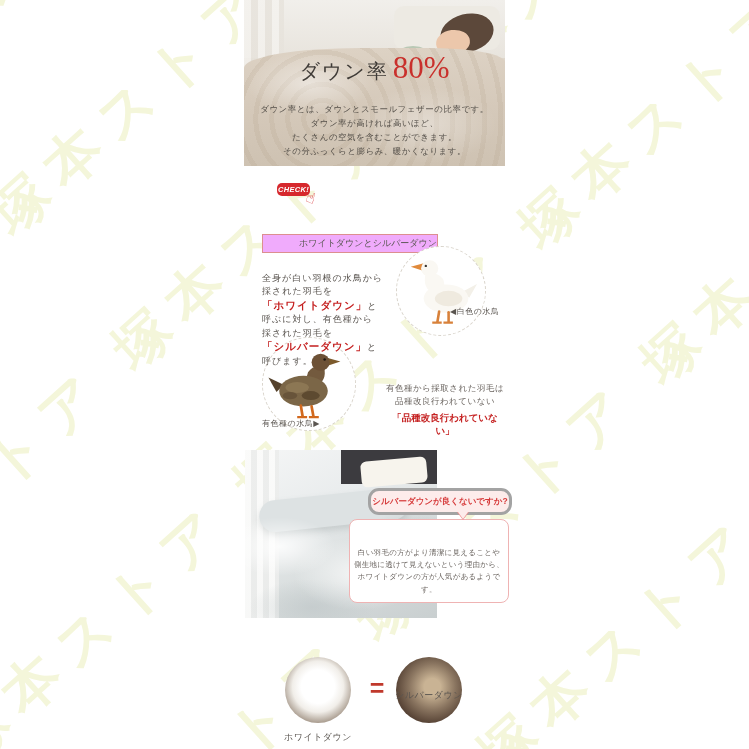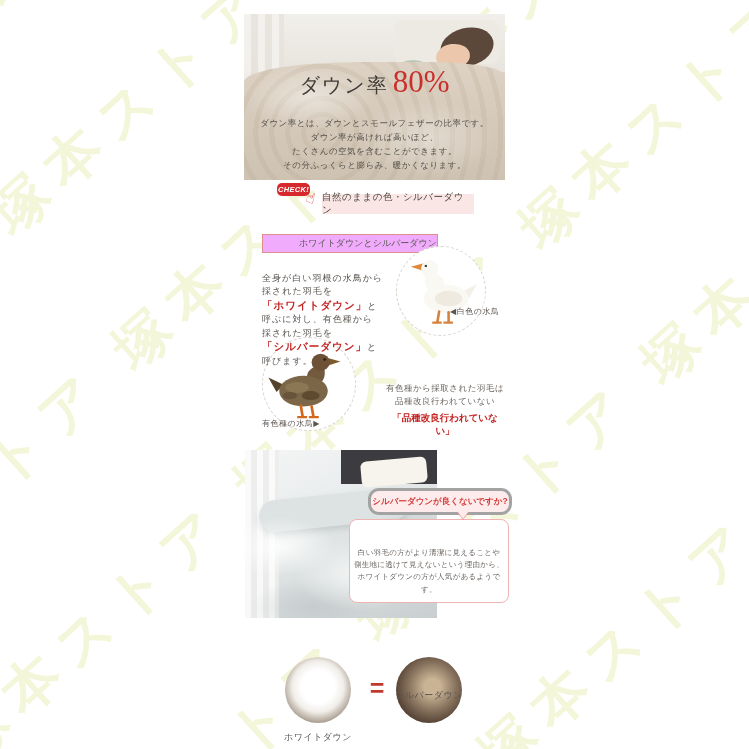"ダウン率 80%" .hero { top: 14px -> 0 }
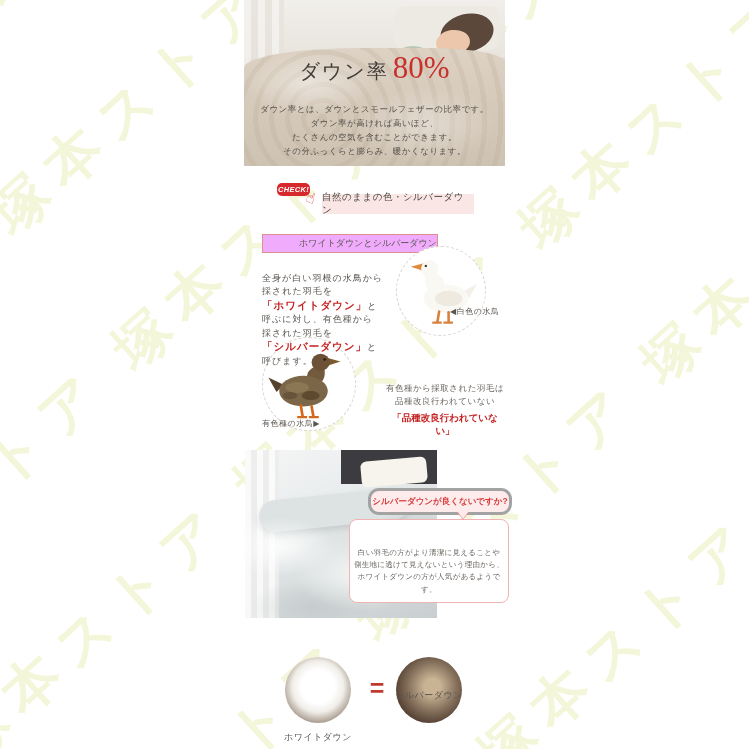"自然のままの色・シルバーダウン" div.abs { html: <div>自然のままの色・シルバーダウン</div> -> none }
